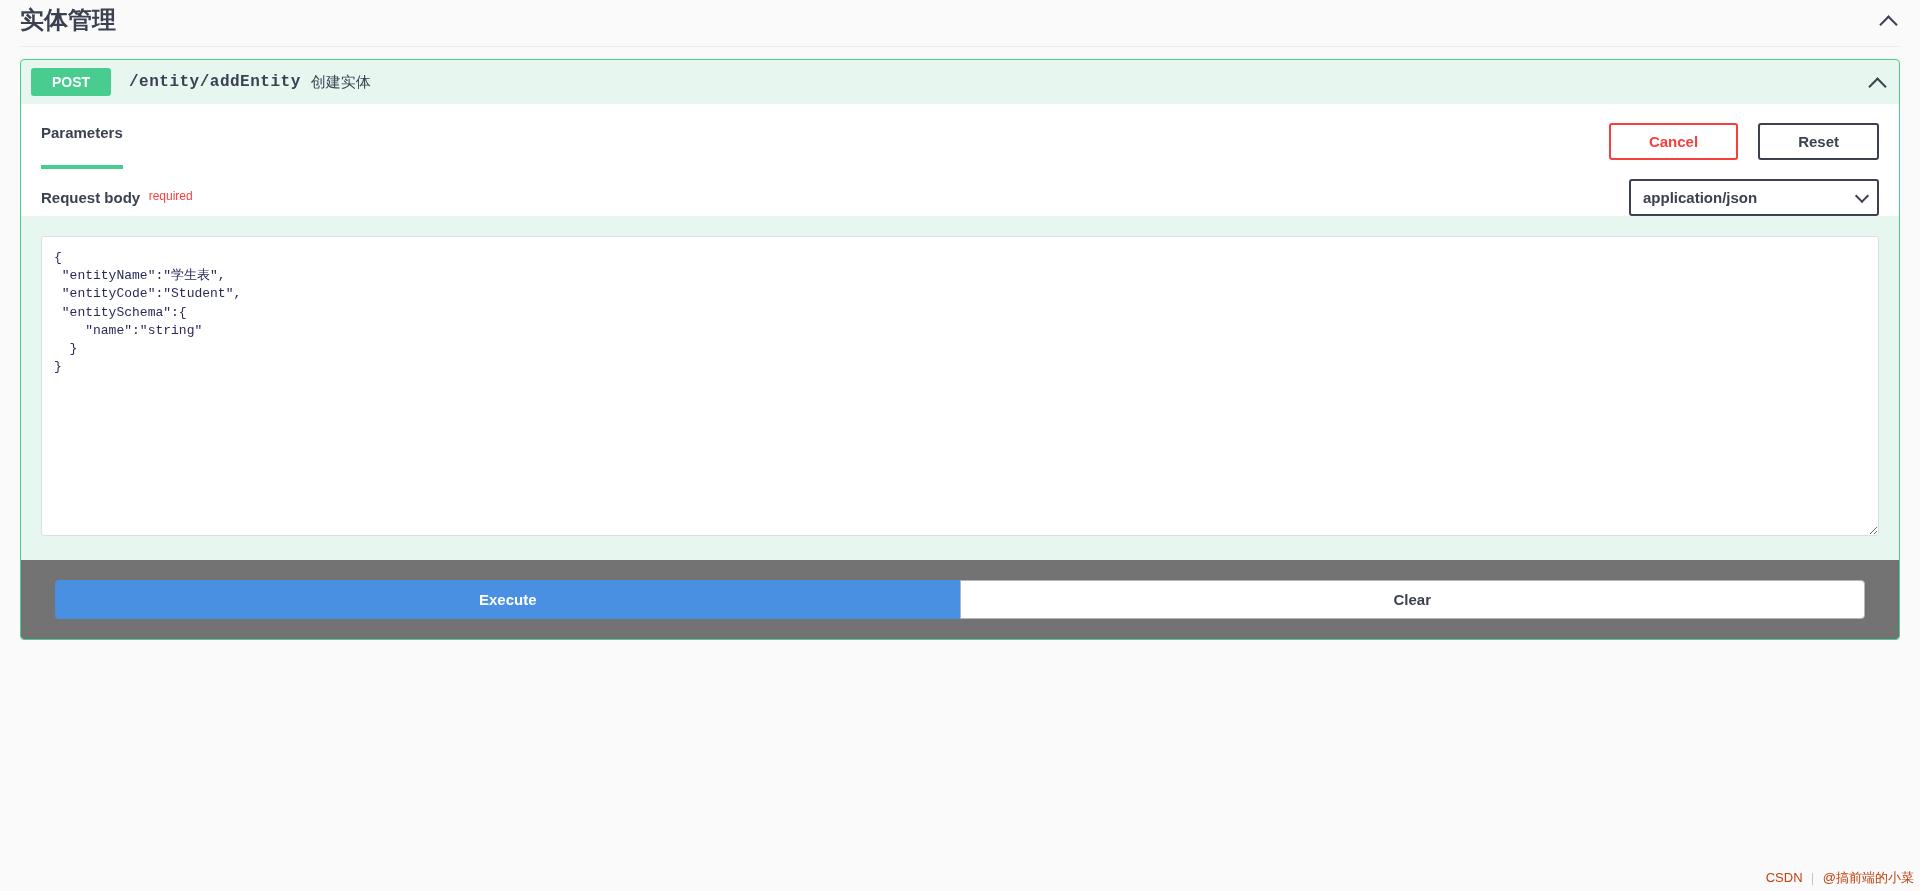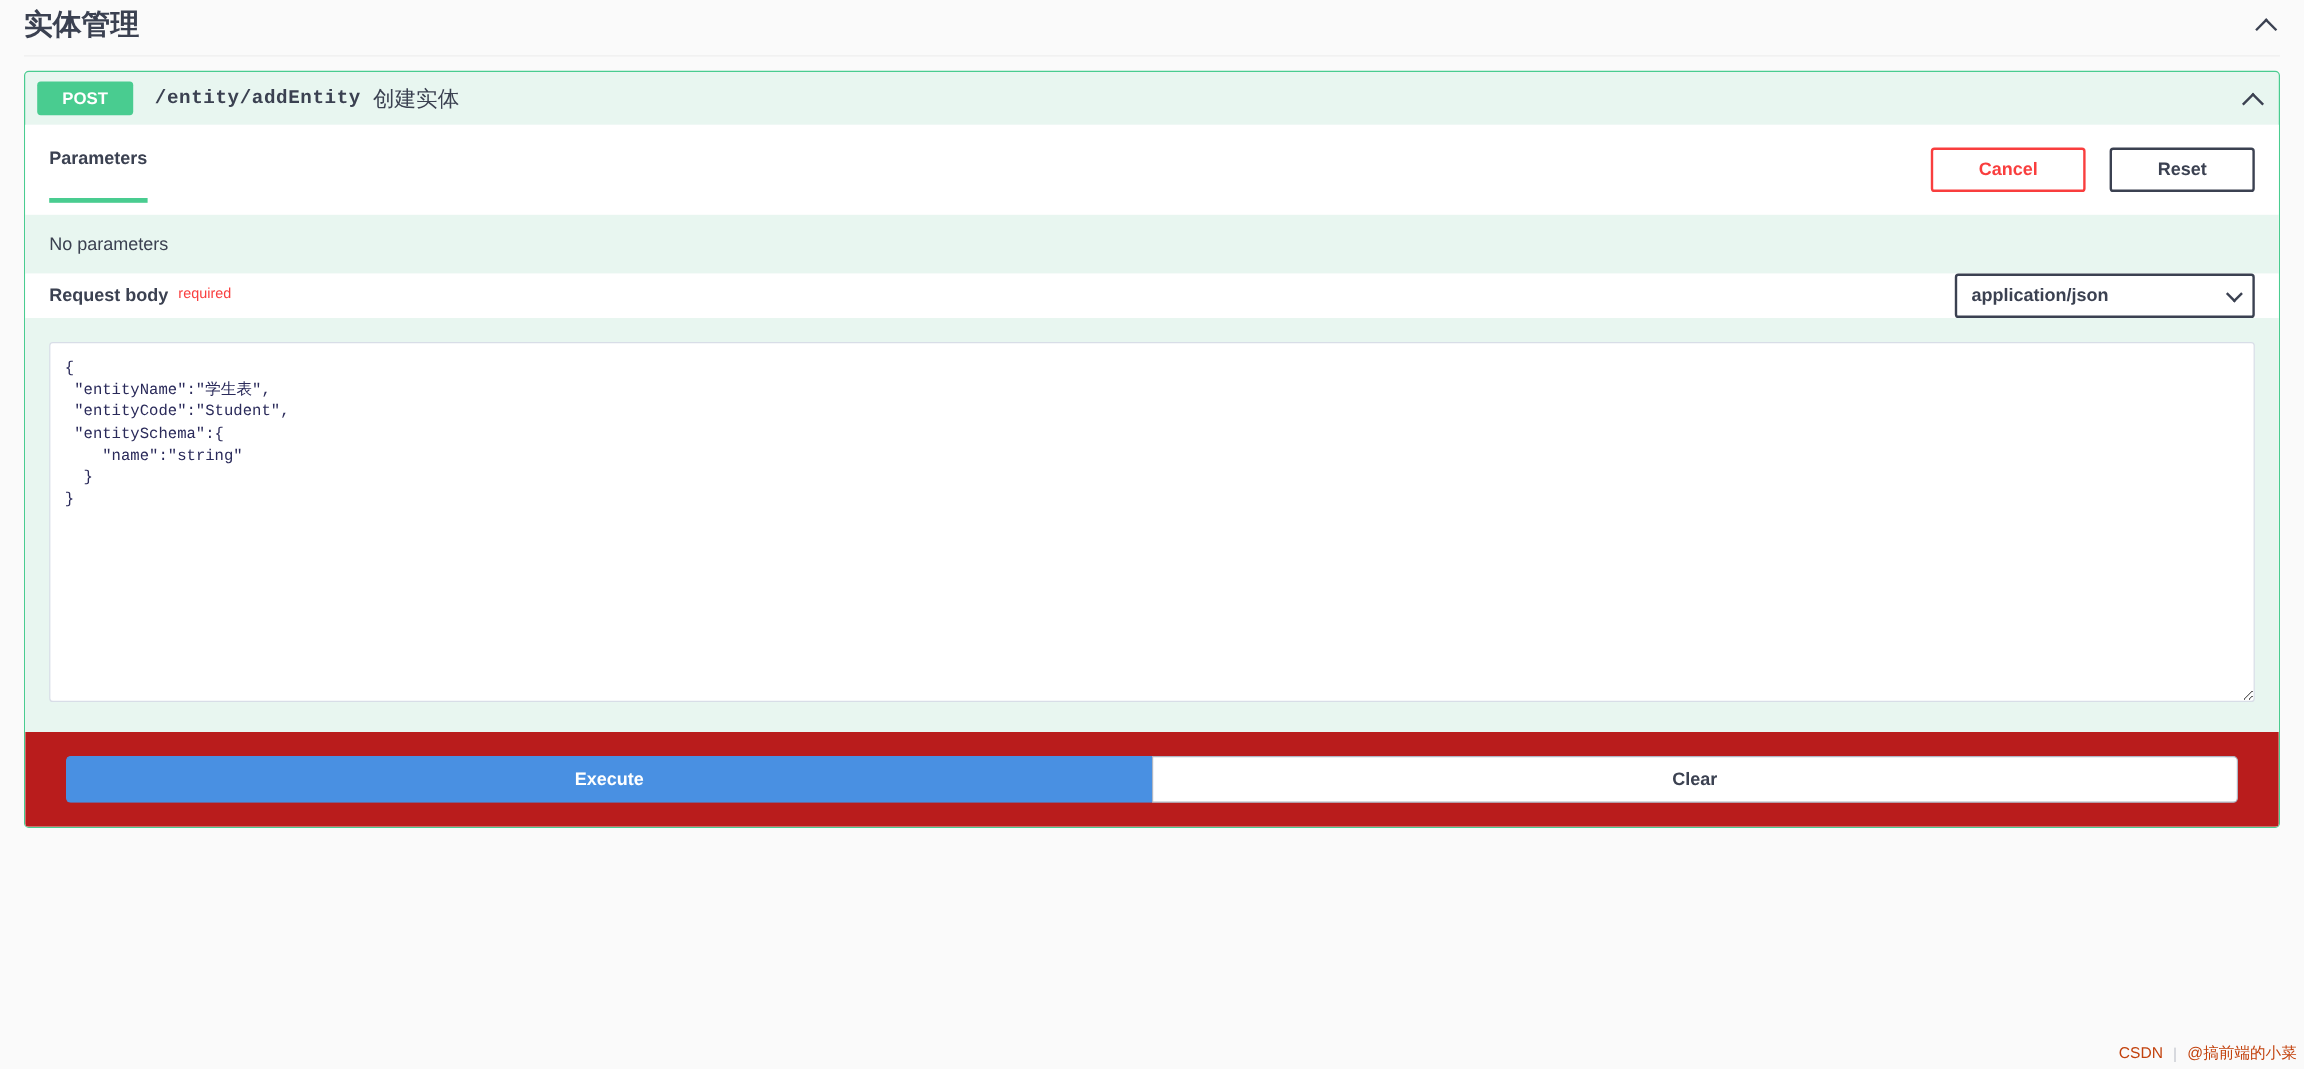"创建实体" .op-desc { font-size: 18px -> 15px }
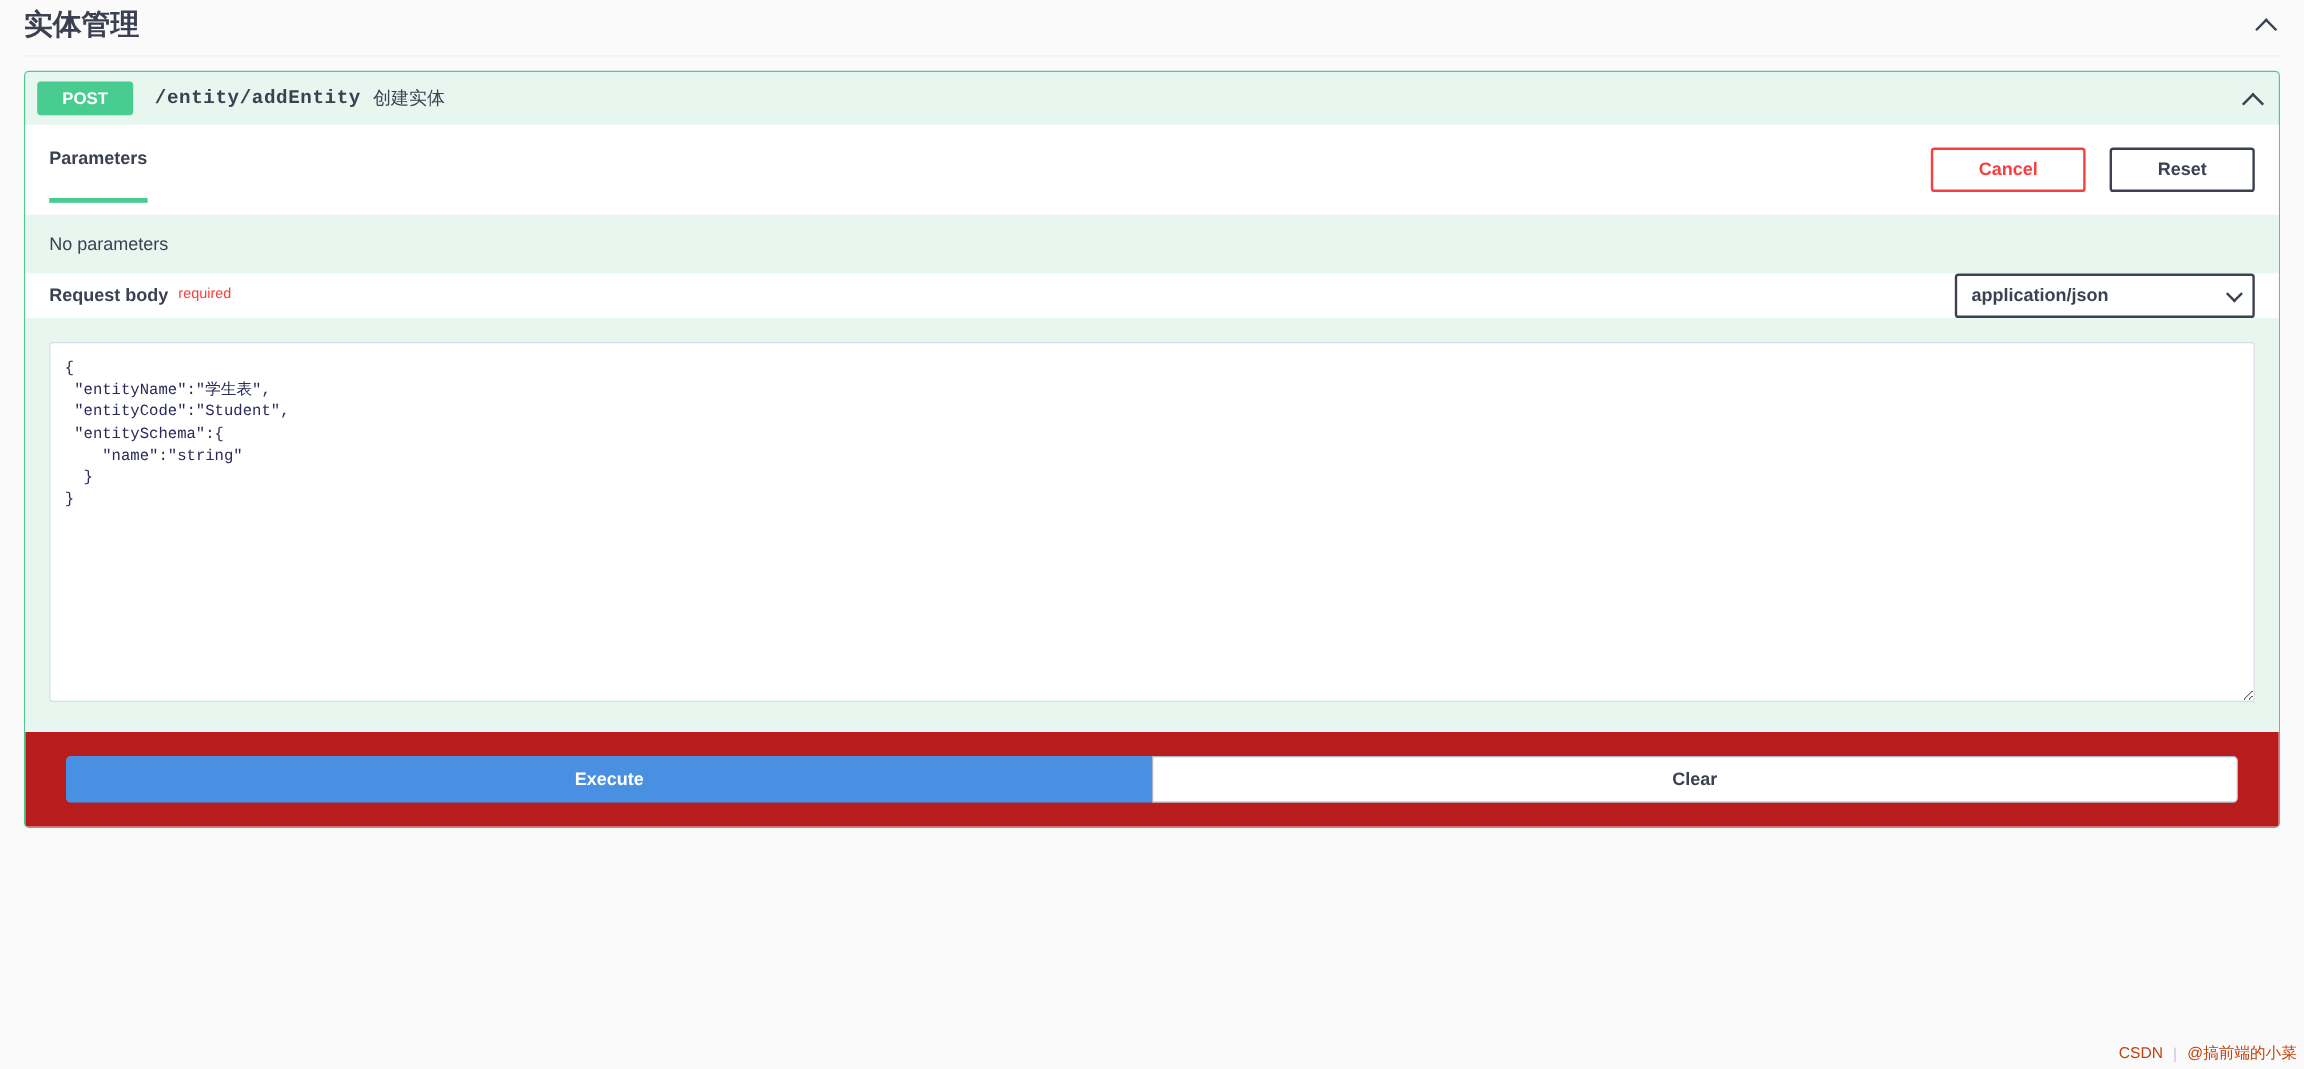"No parameters" div.no-params { html: <div>No parameters</div> -> none }
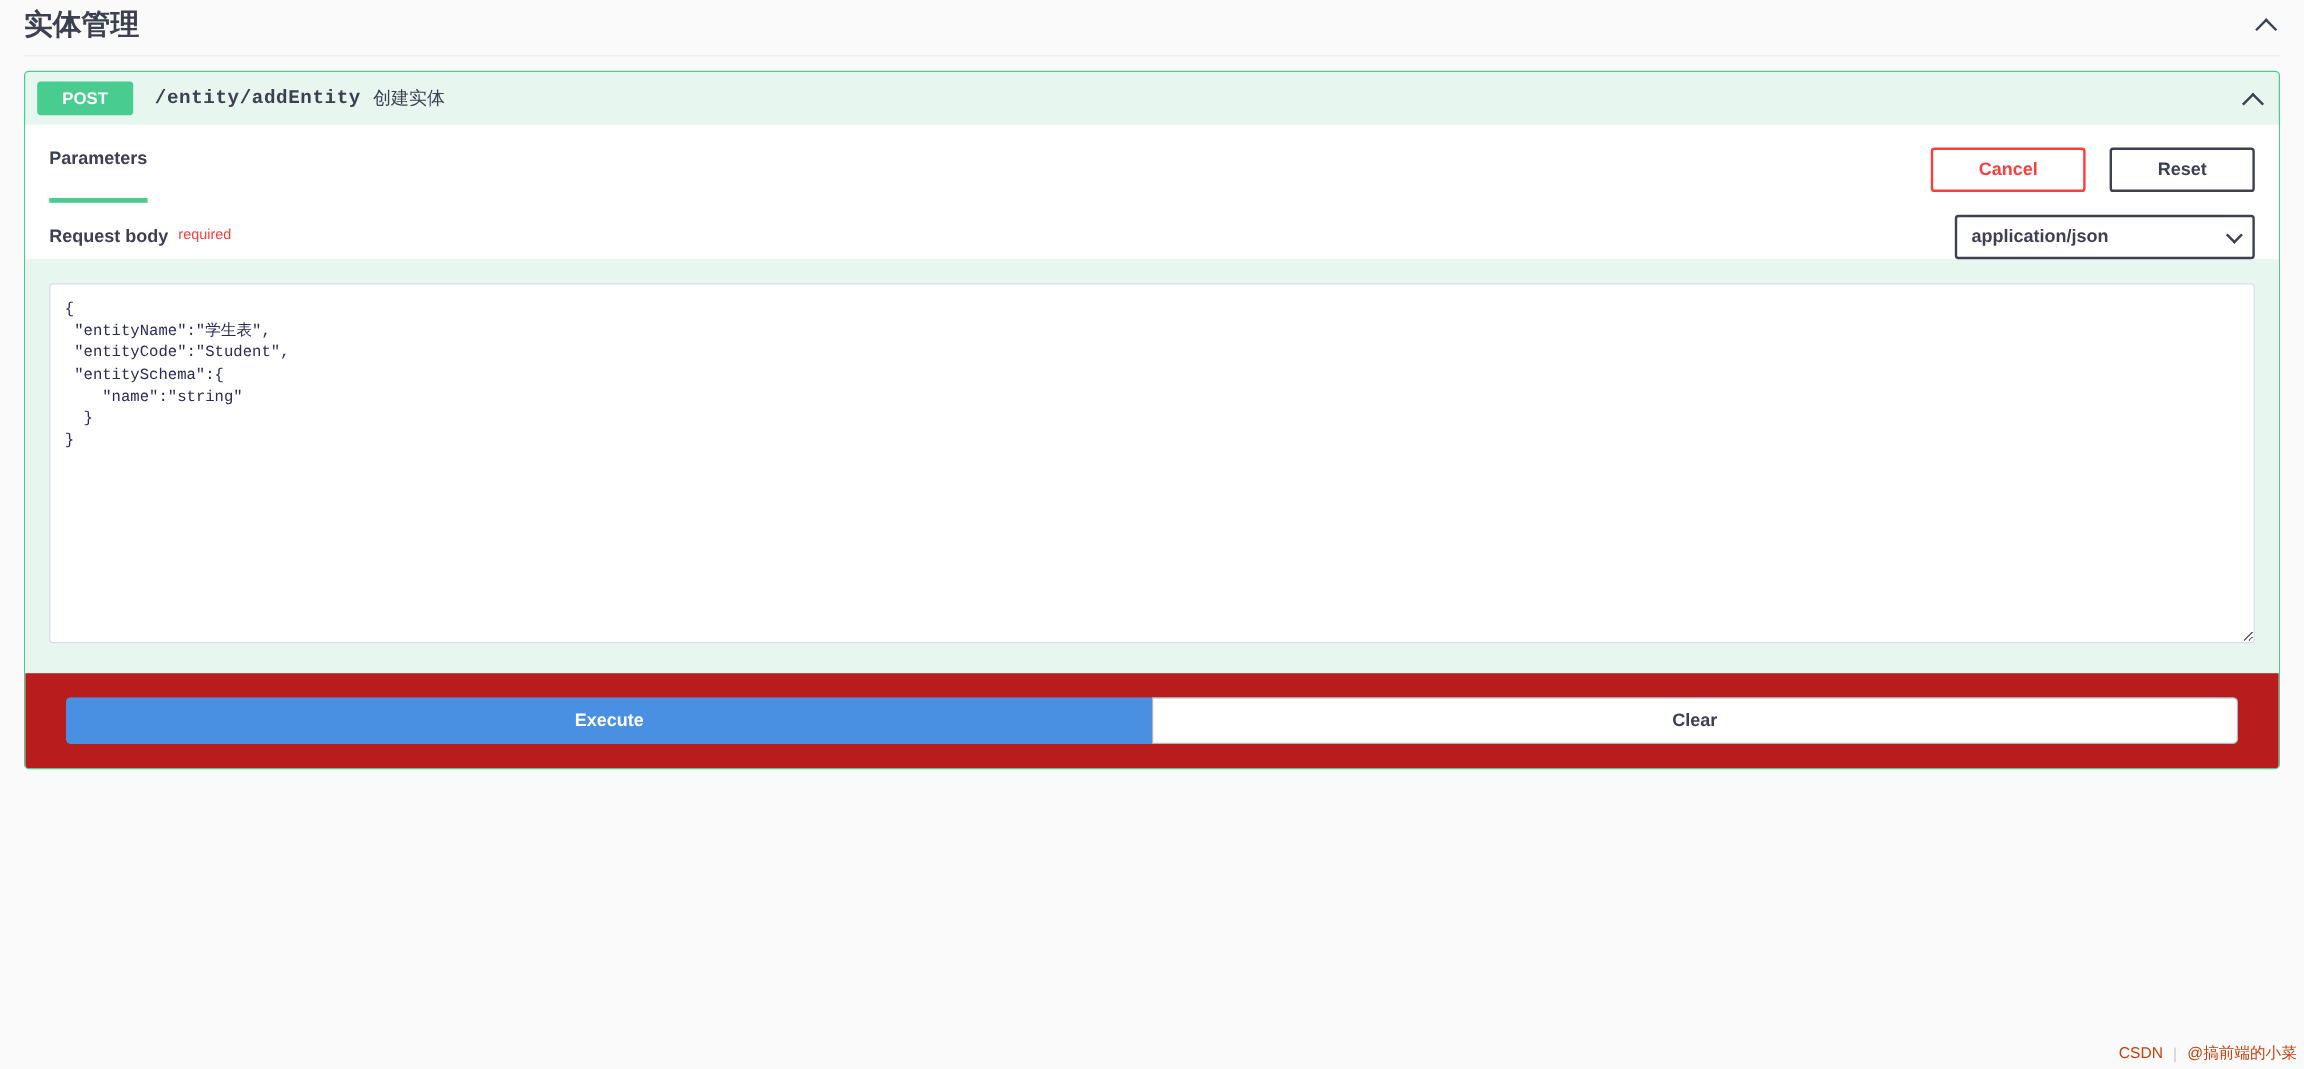"Execute" .execute-row { background: #b91c1c -> #737373 }
